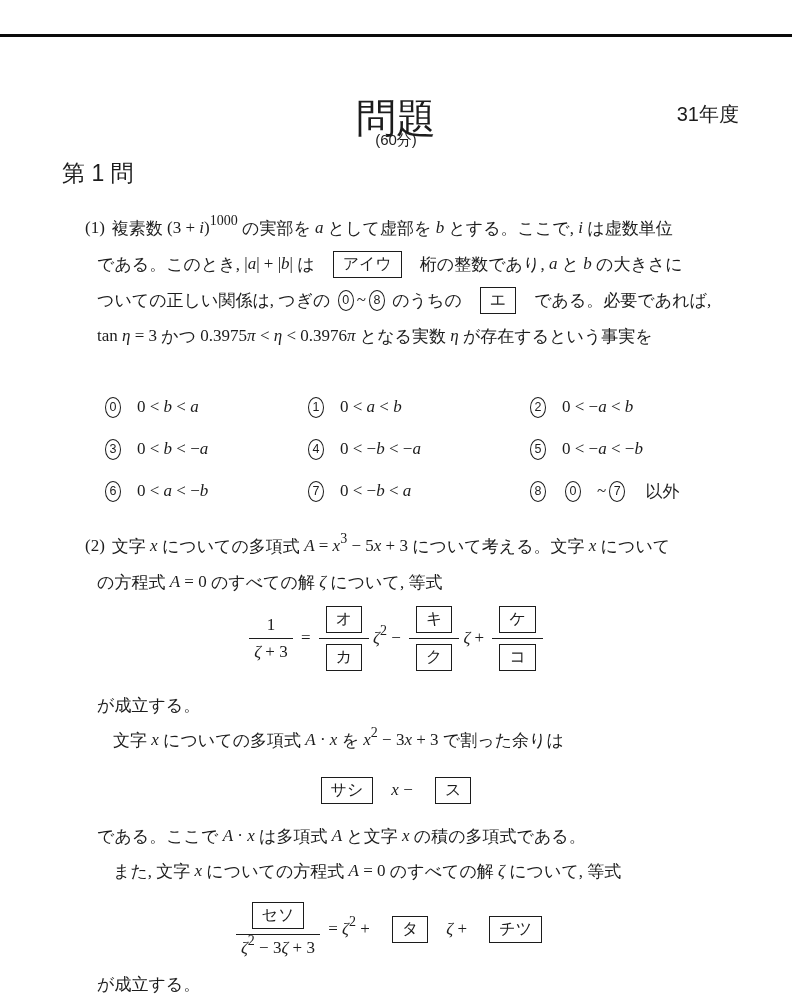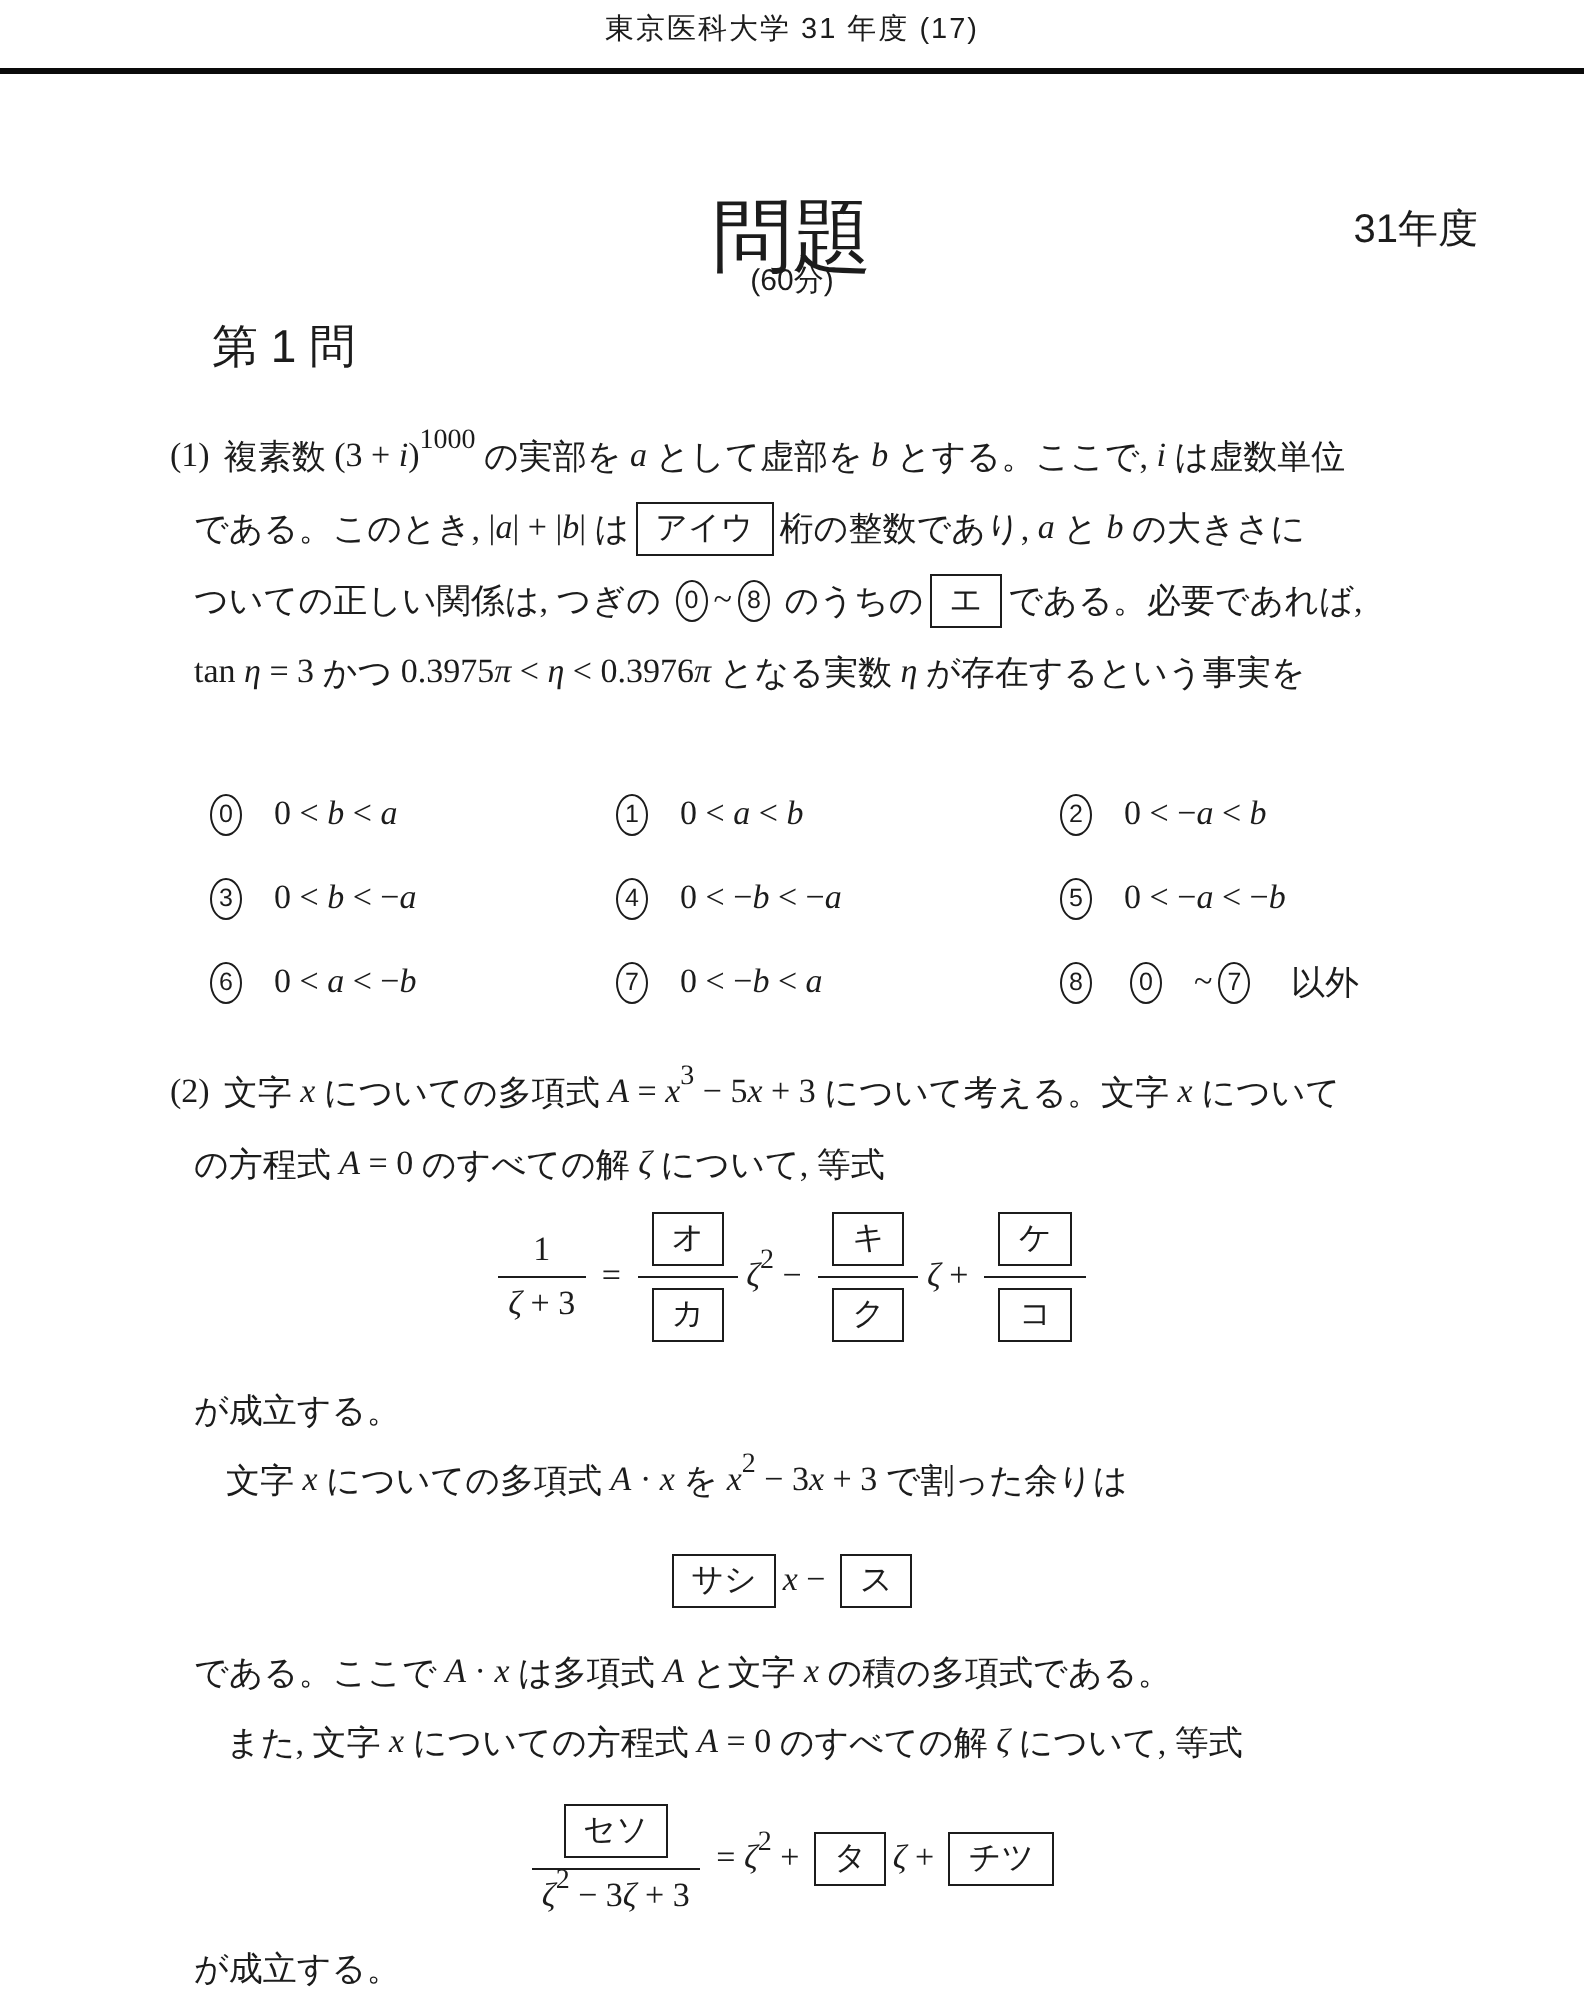"東京医科大学 31 年度 (17)" div.hdr { html: <div>東京医科大学 31 年度 (17)</div> -> none }
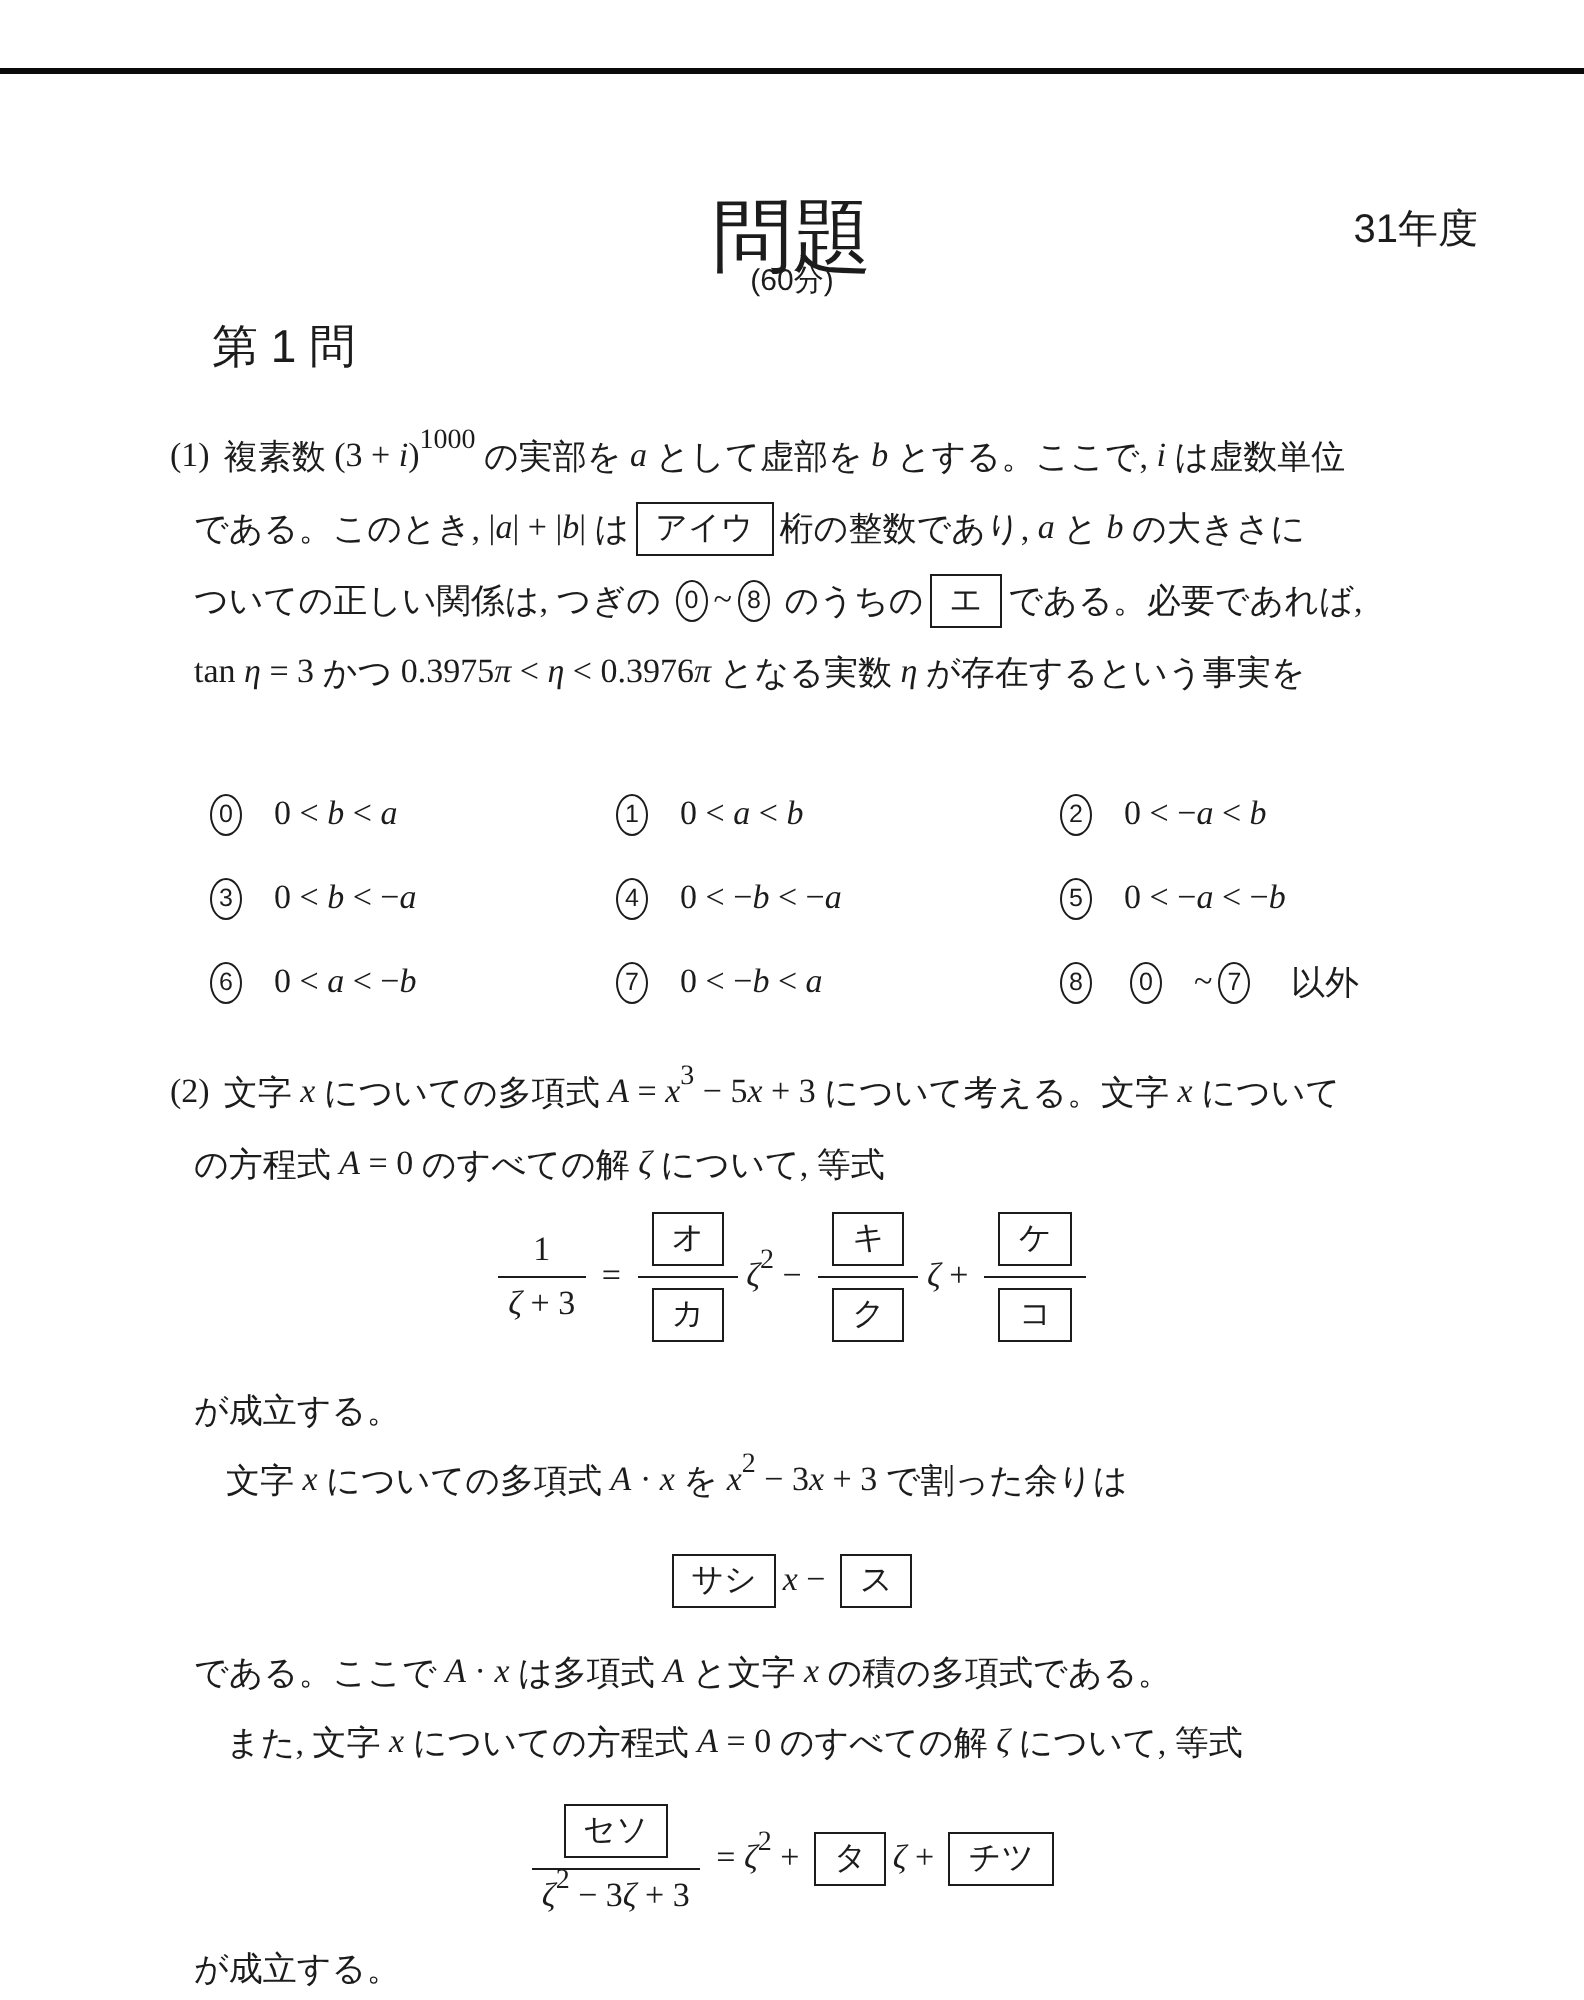"第 1 問" .section { margin-left: 44px -> none }
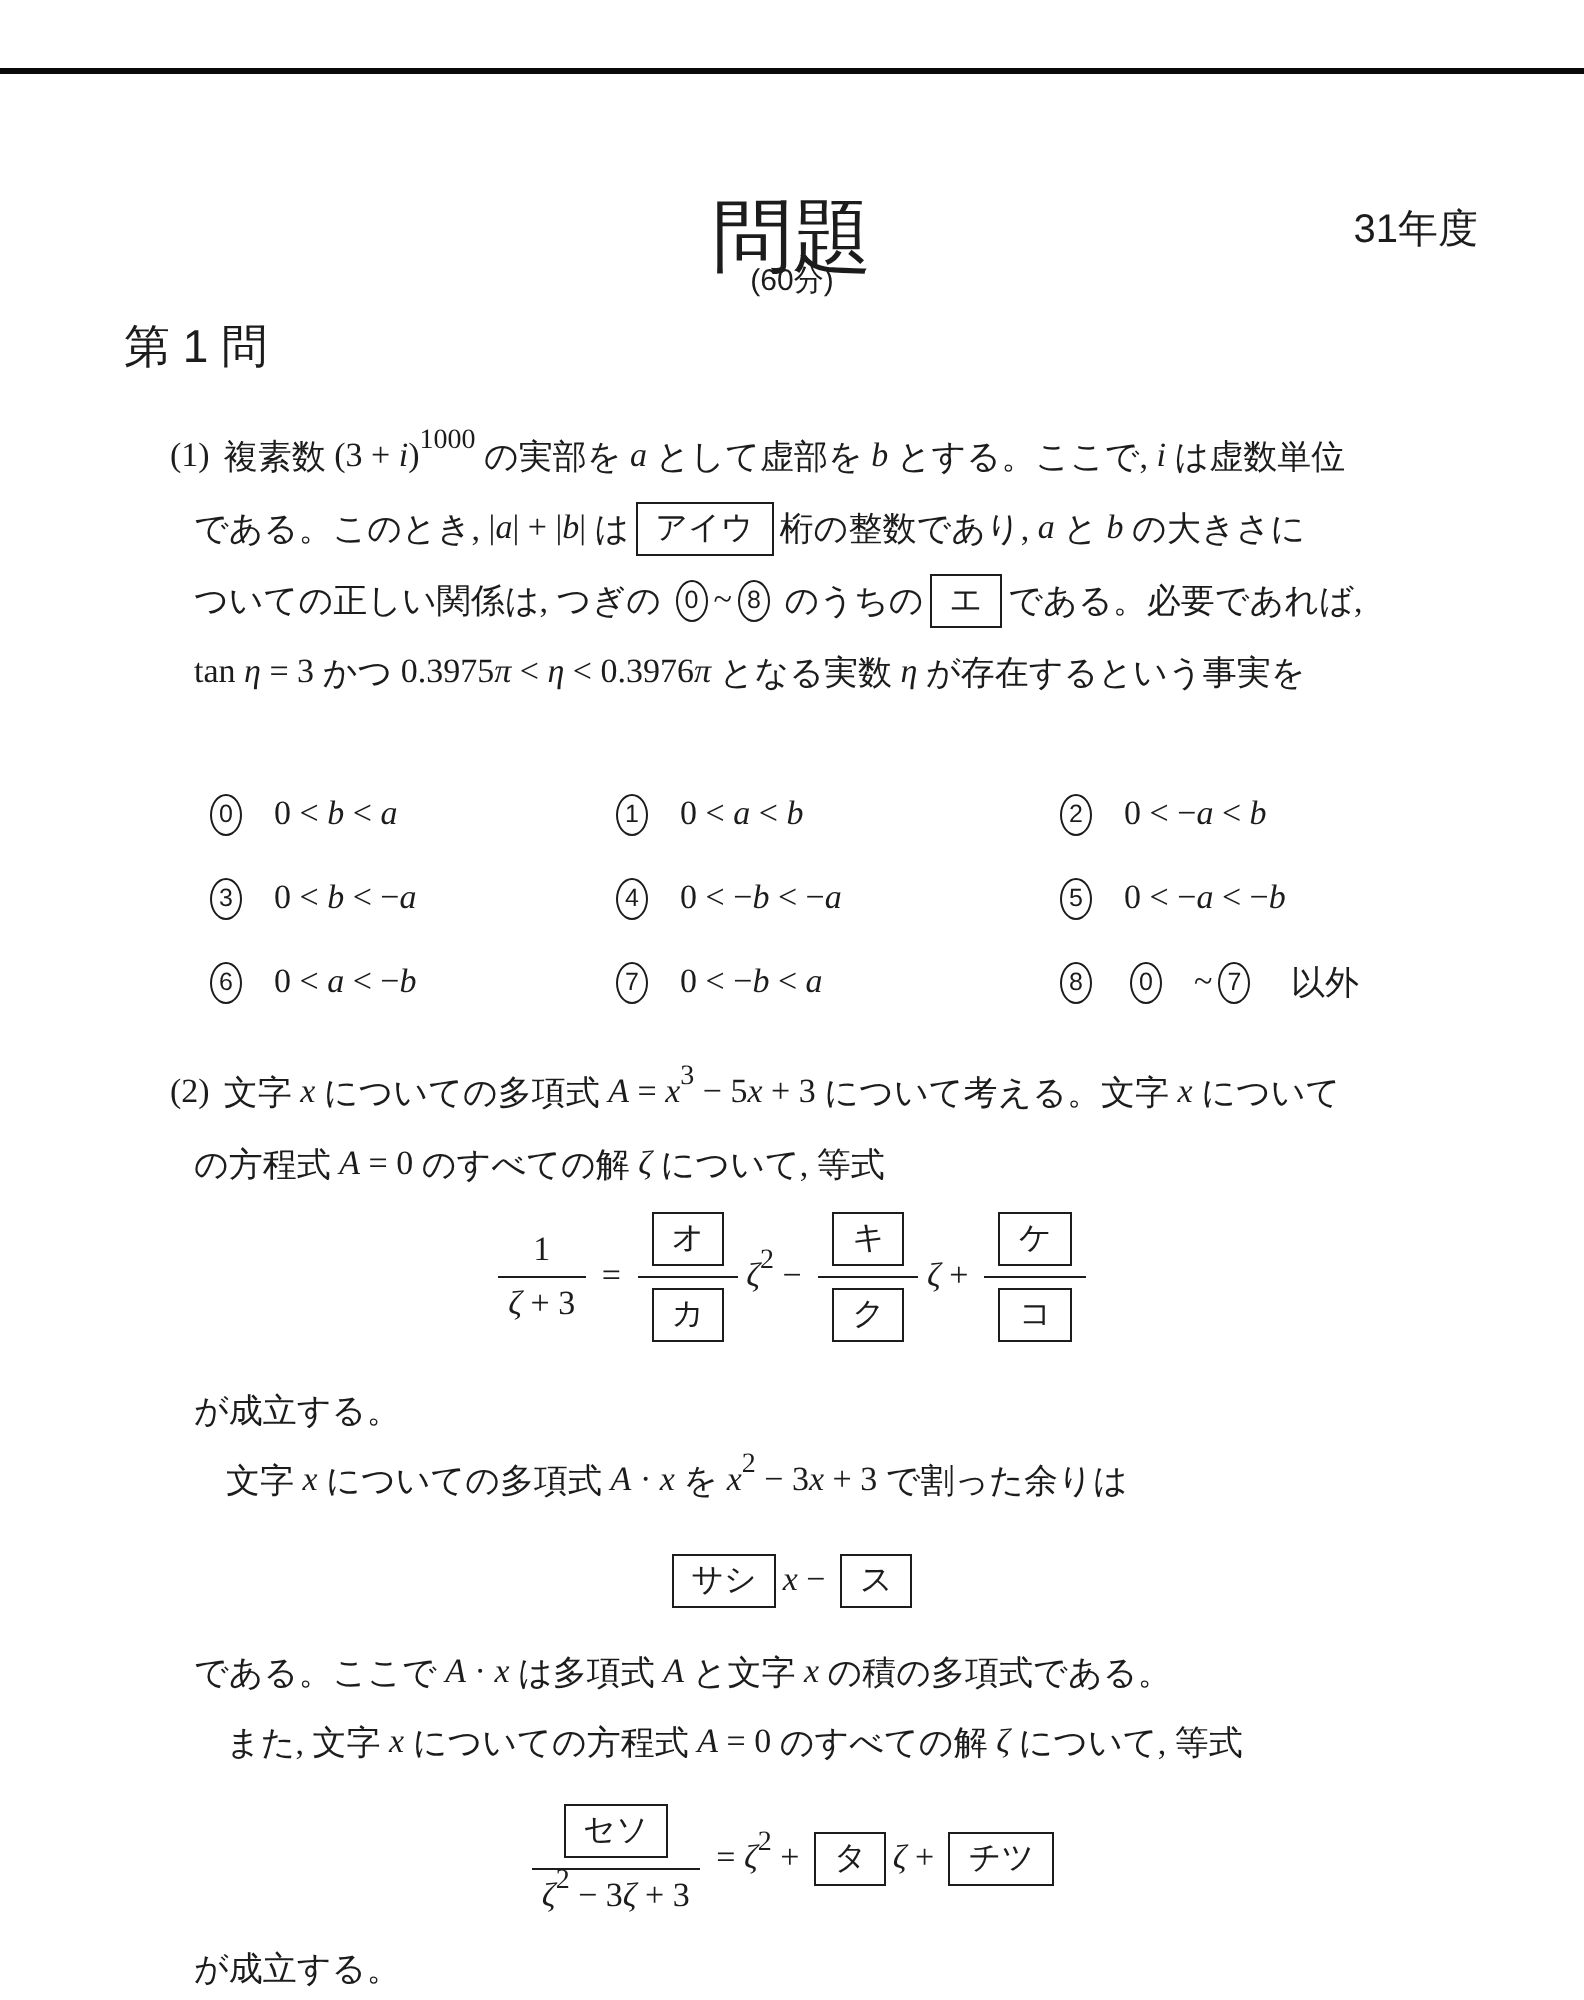"アイウ" .ansbox { margin: 0 3px -> 0 18px }
